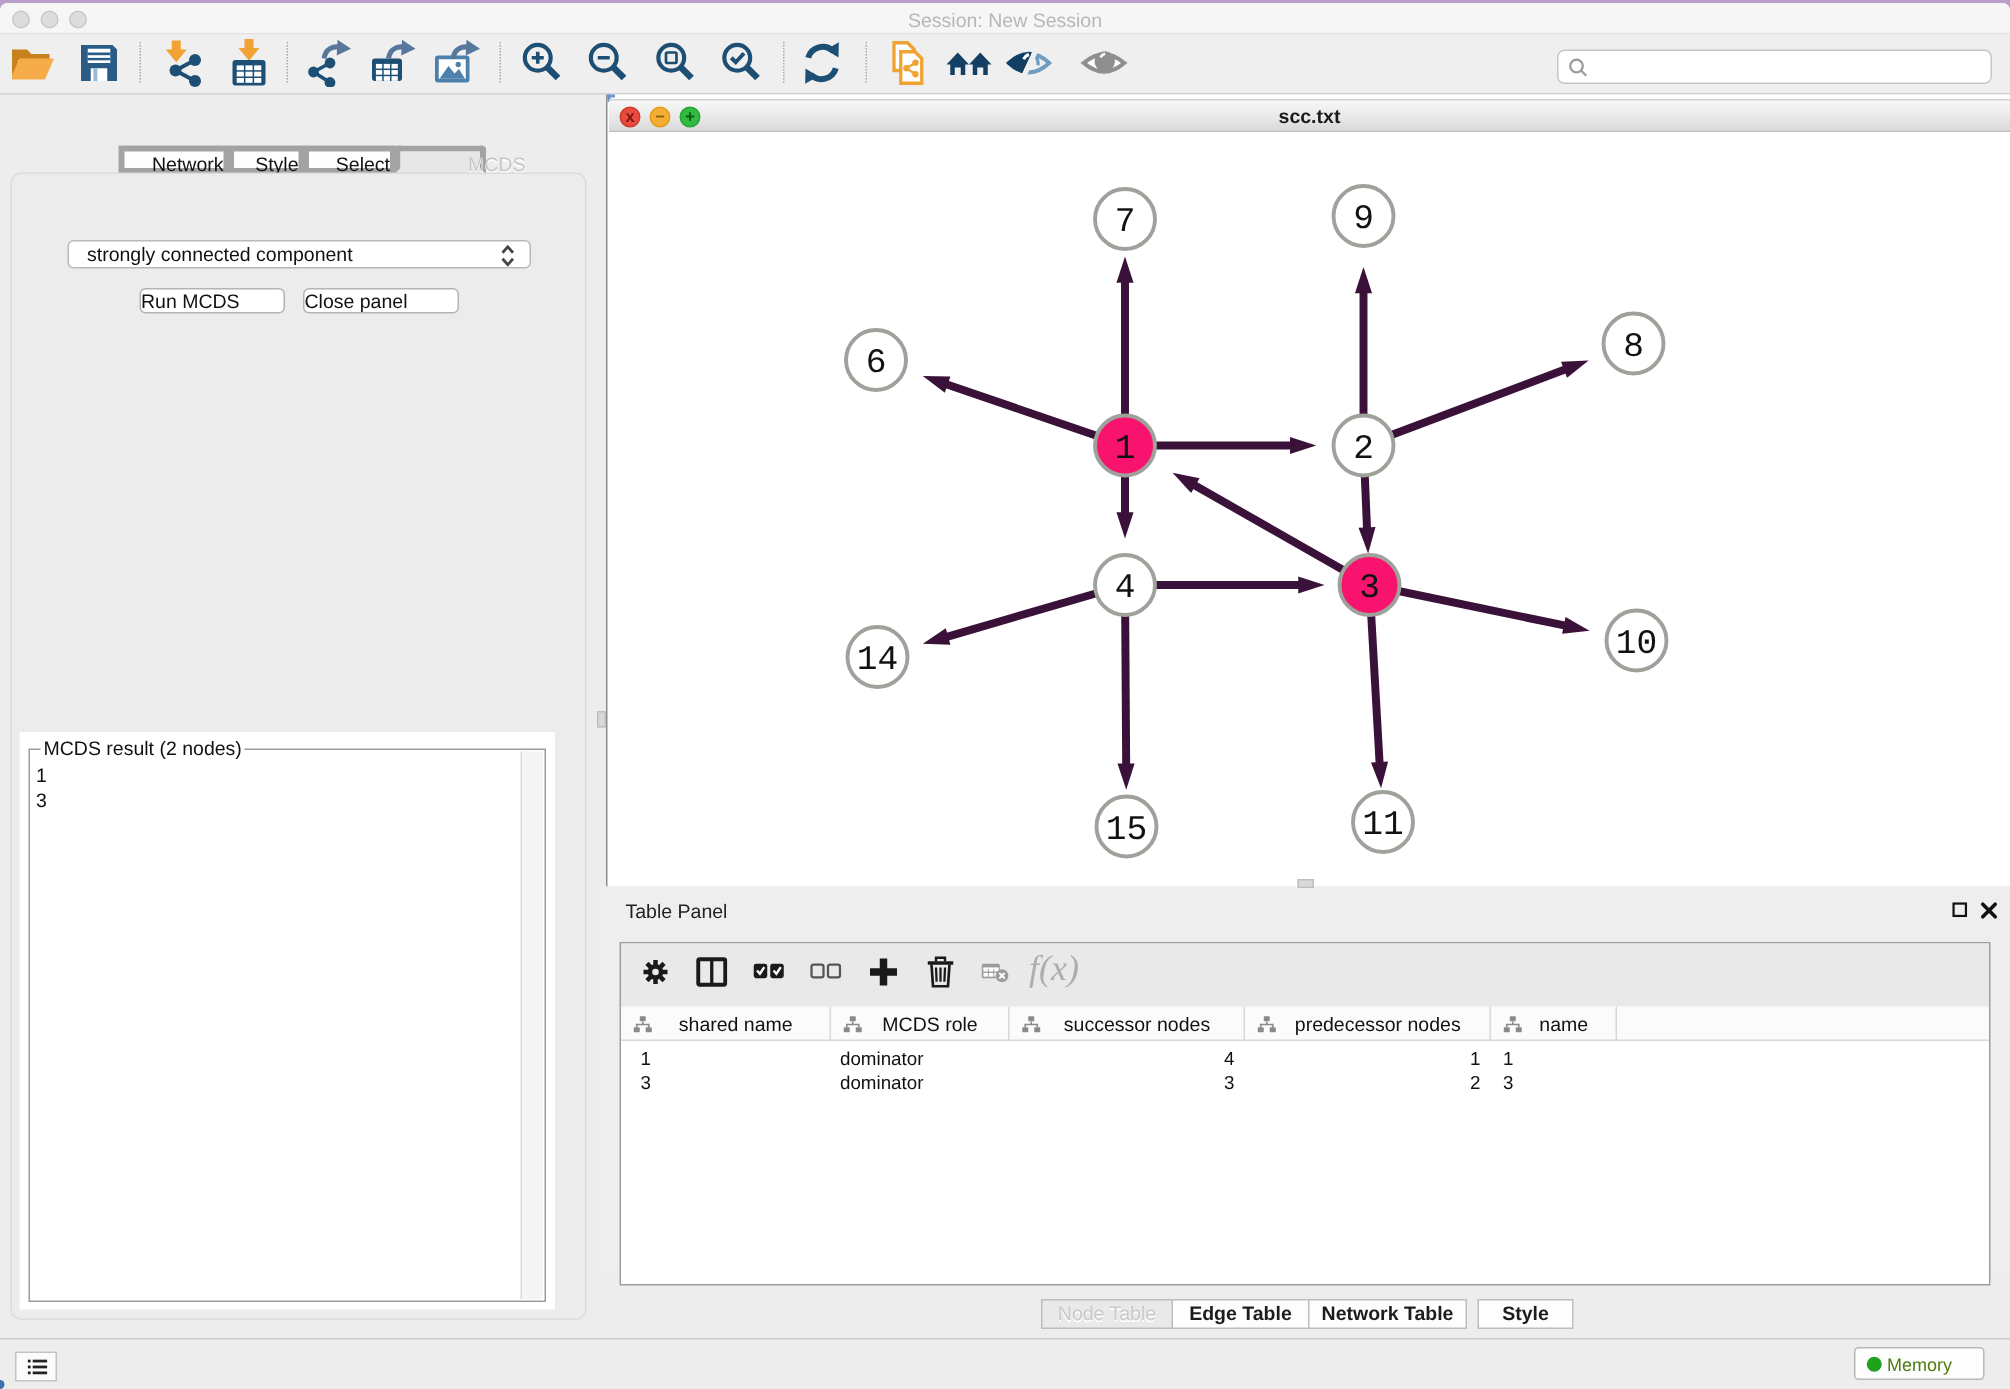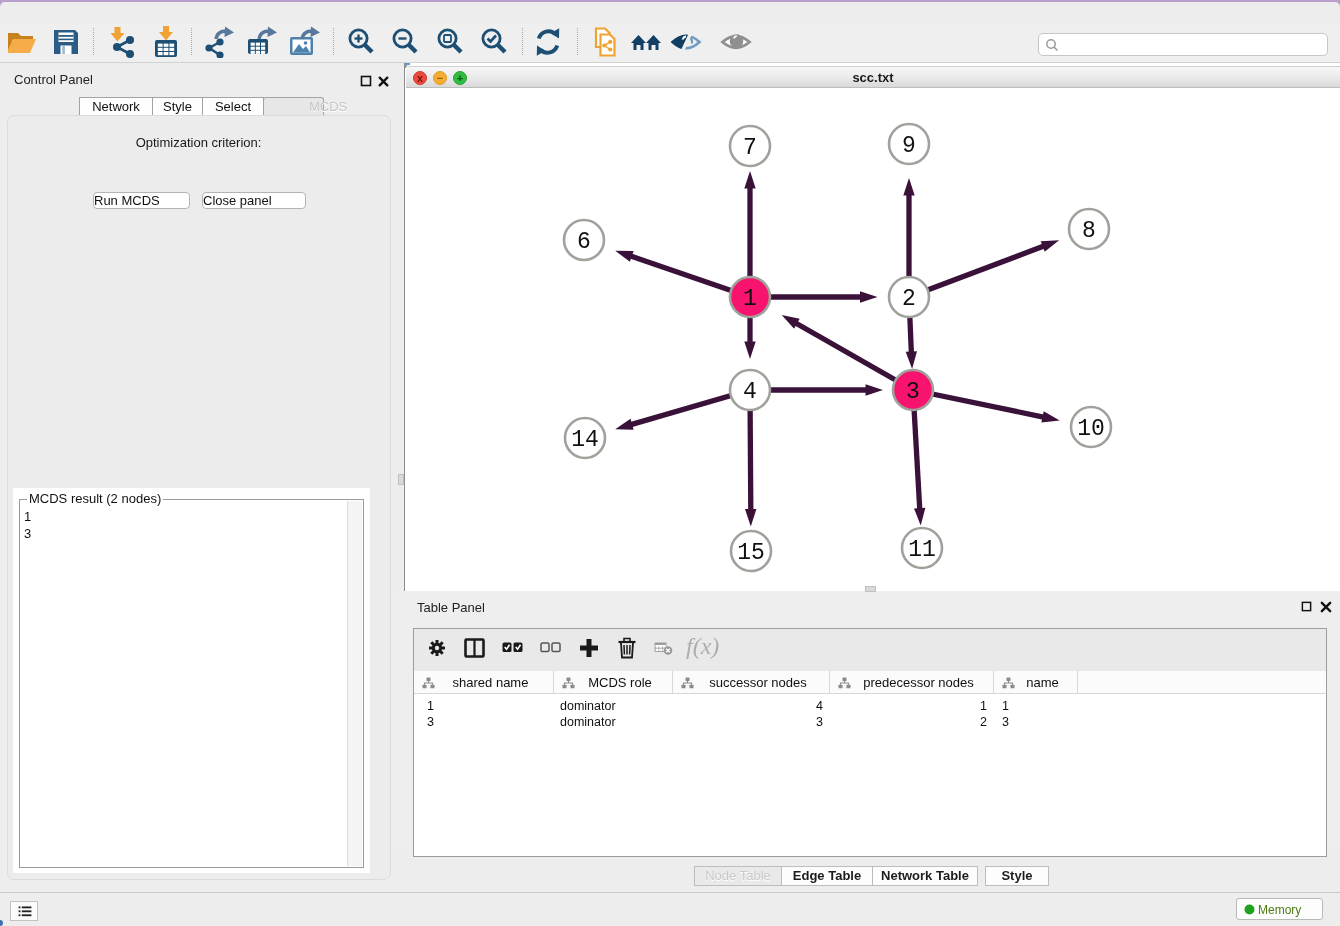"Session: New Session" div { html: none -> <div> <span></span> <span></span> <span></span> <div>Session: New Session</div> </div> }
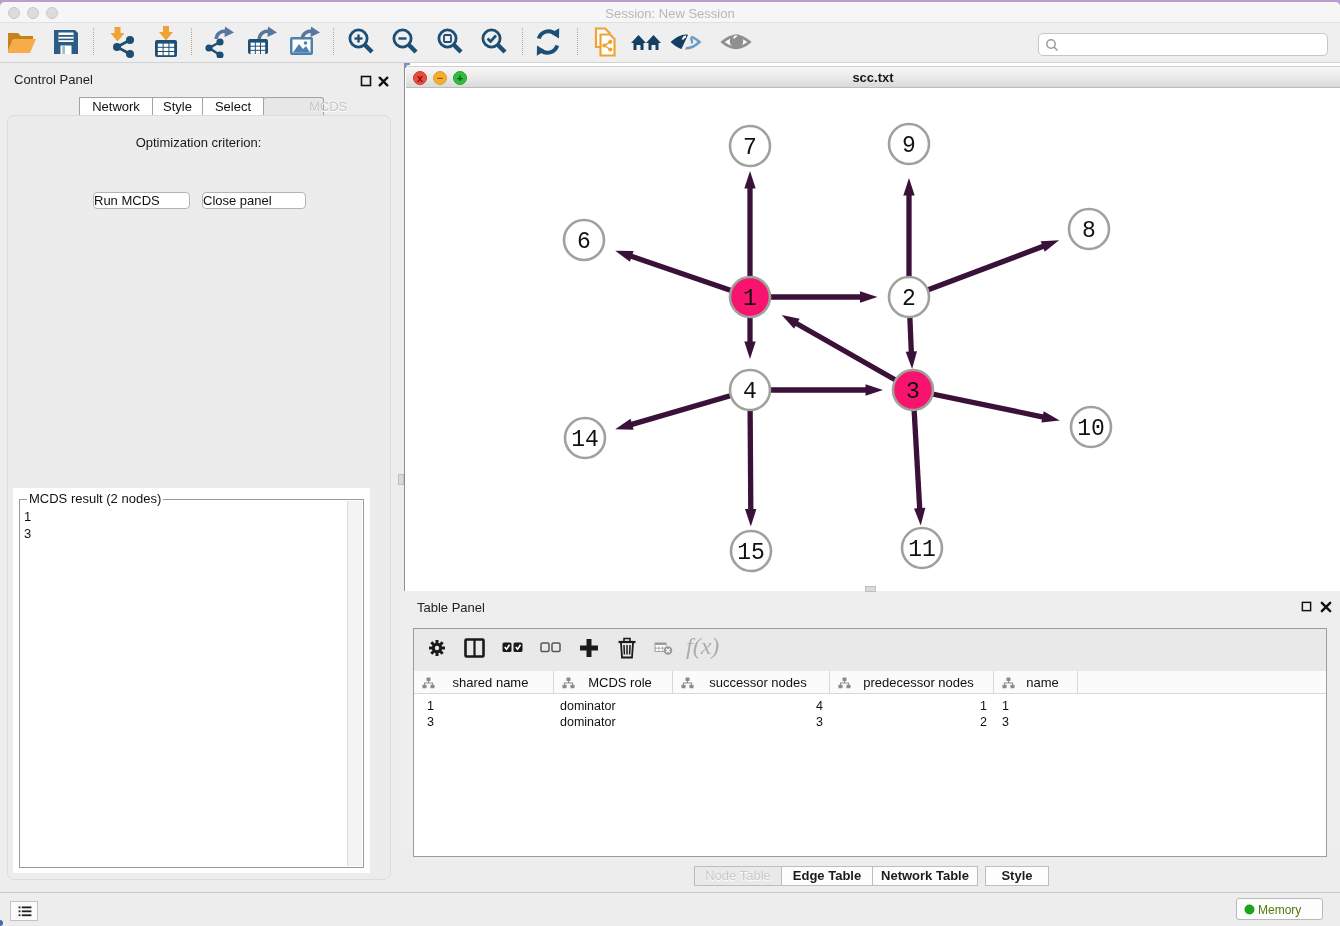"Control Panel" div { html: <div> <span>Control Panel</span> <svg> <rect></rect> </svg> <svg> <path></path> </svg> </div> -> none }
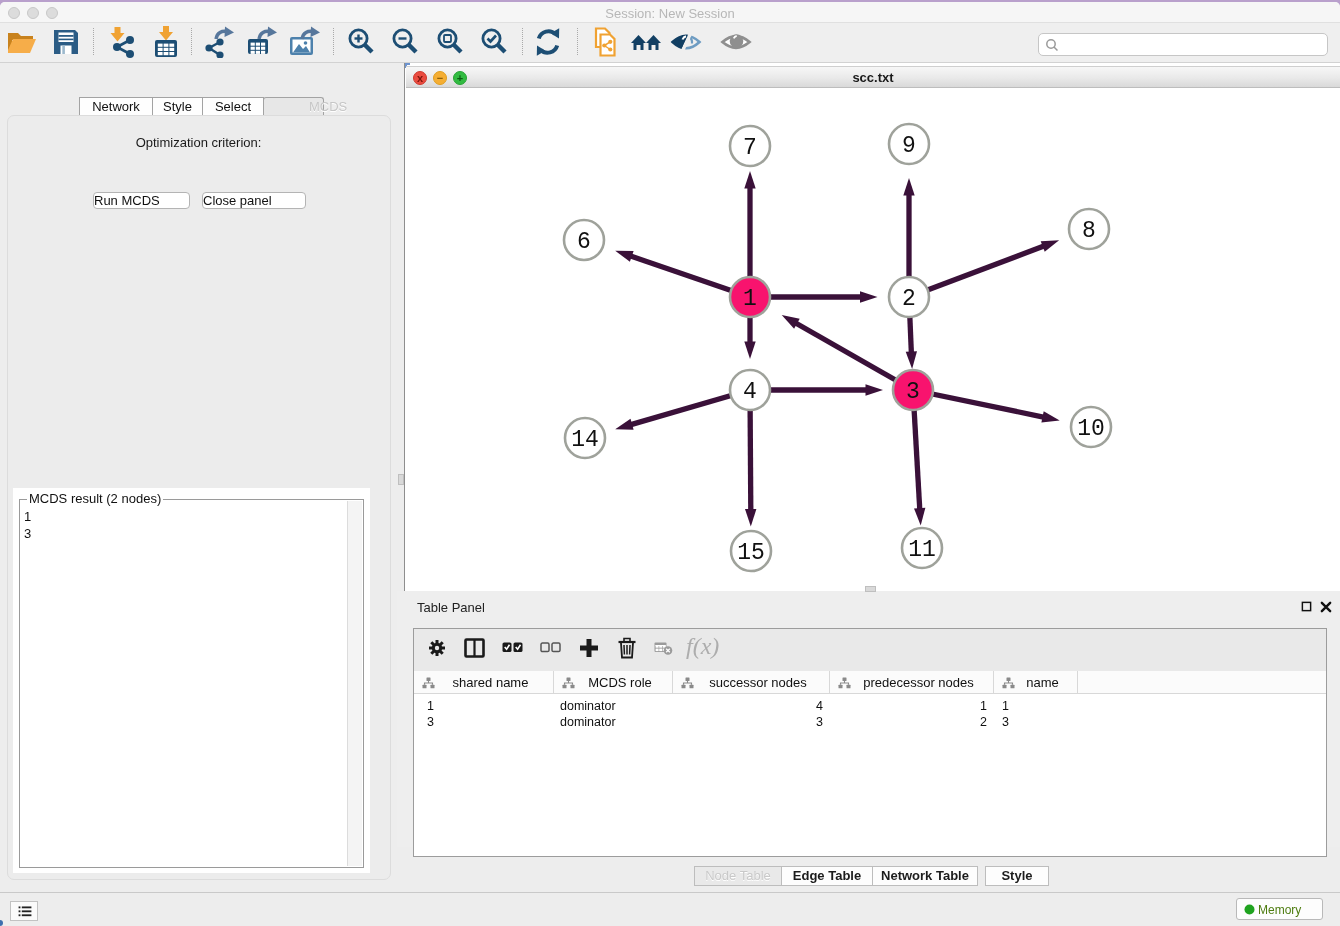"Network" .cptab { border: 1px solid #a3a3a3 -> 4px solid #a3a3a3; text-align: center -> right }
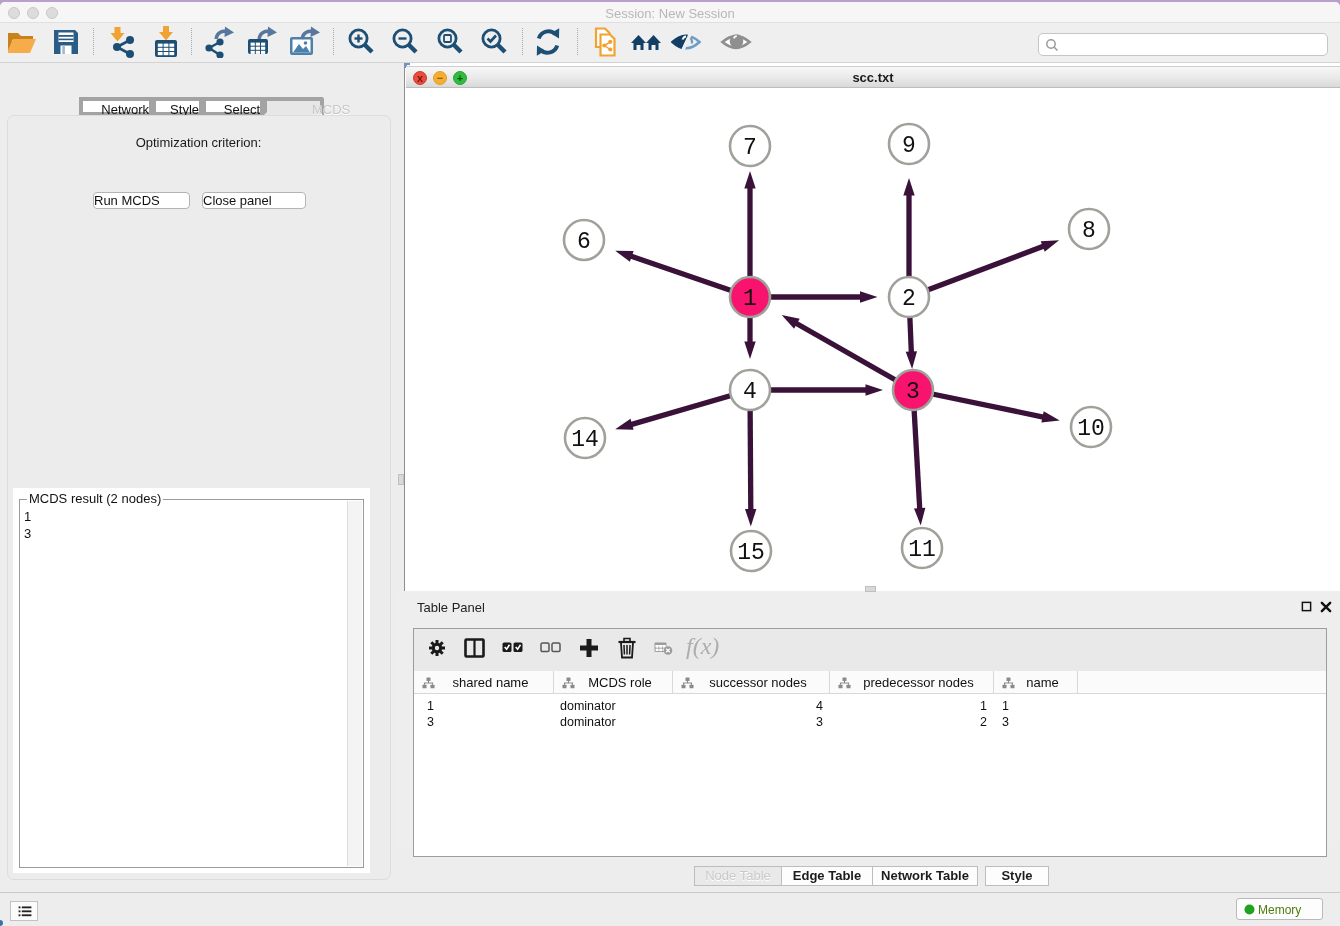"Optimization criterion:" div { html: <div>Optimization criterion:</div> -> none }
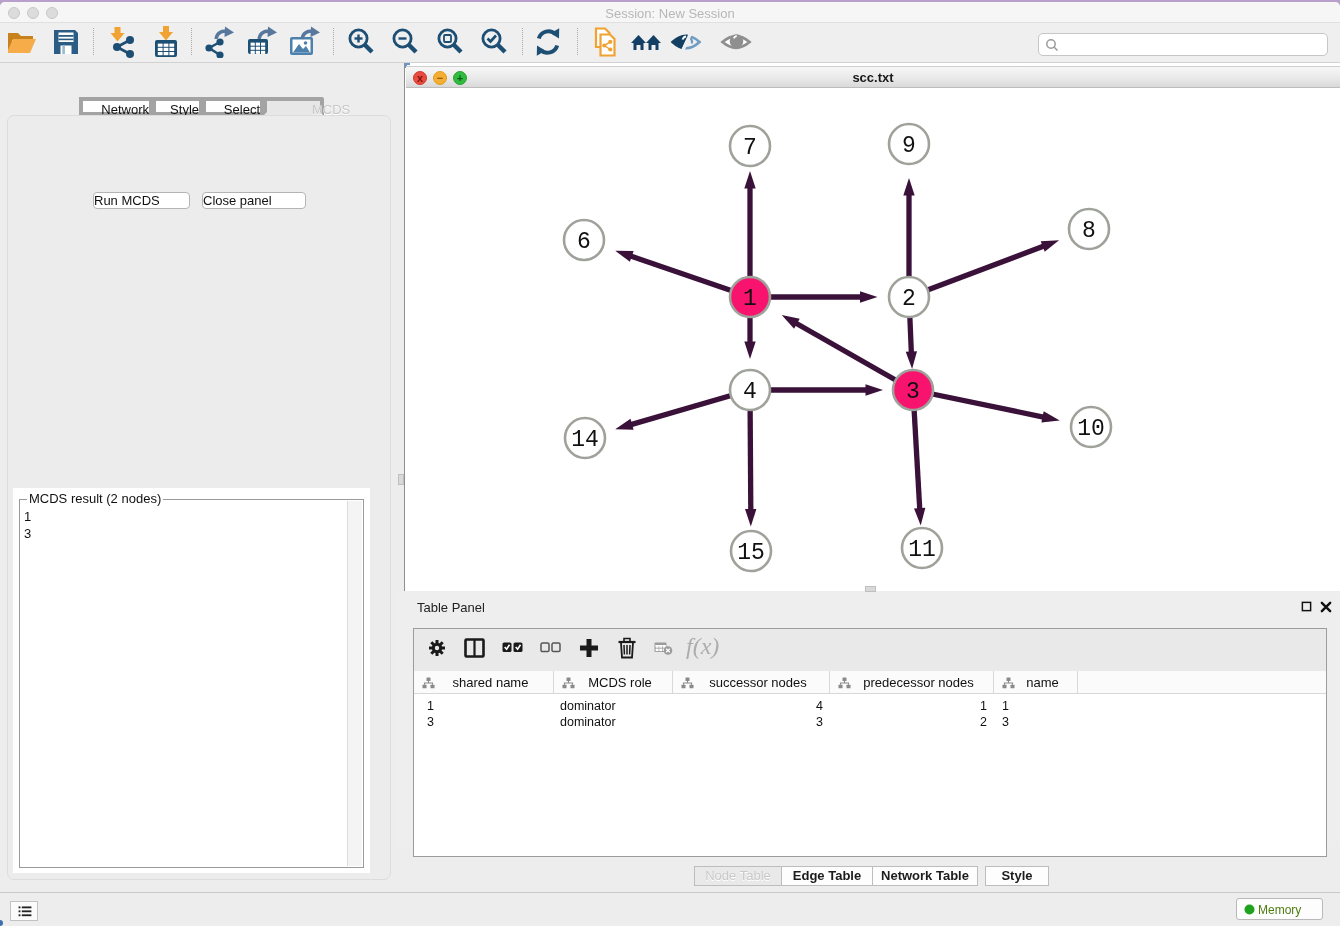"strongly connected component" div { html: none -> <div>strongly connected component<svg> <path></path> </svg></div> }
